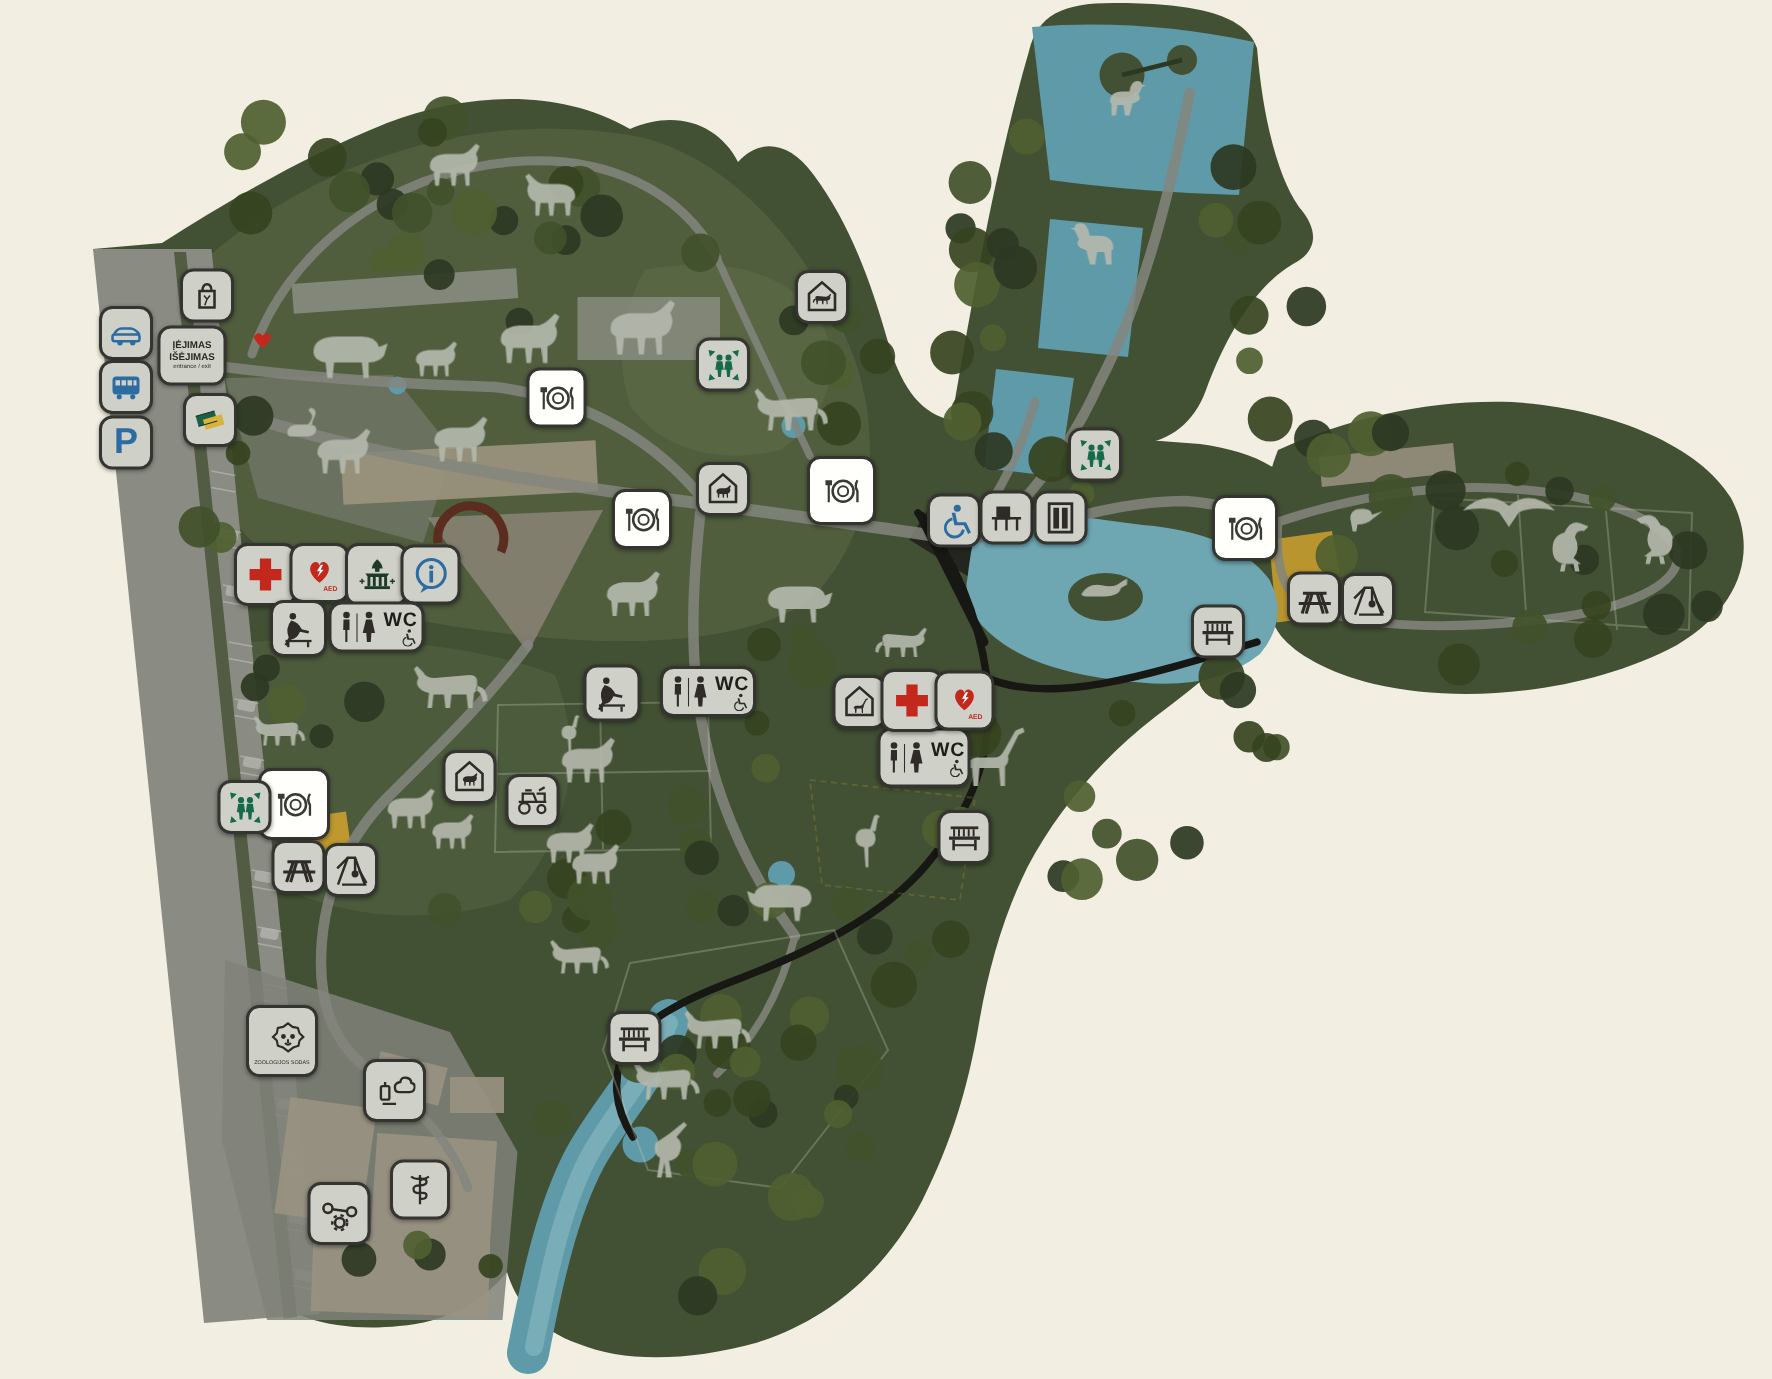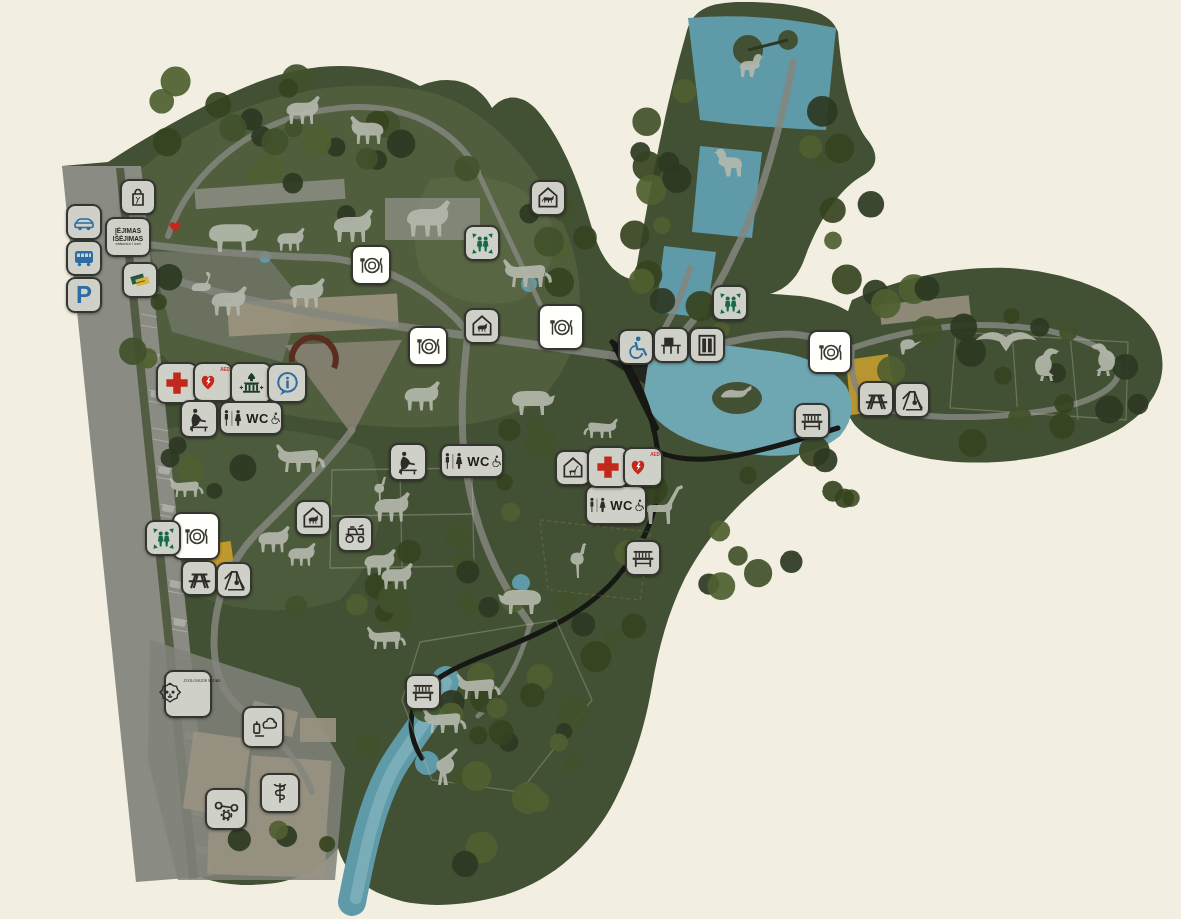"WC" .col { align-items: flex-start -> flex-end; flex-direction: row -> column }
